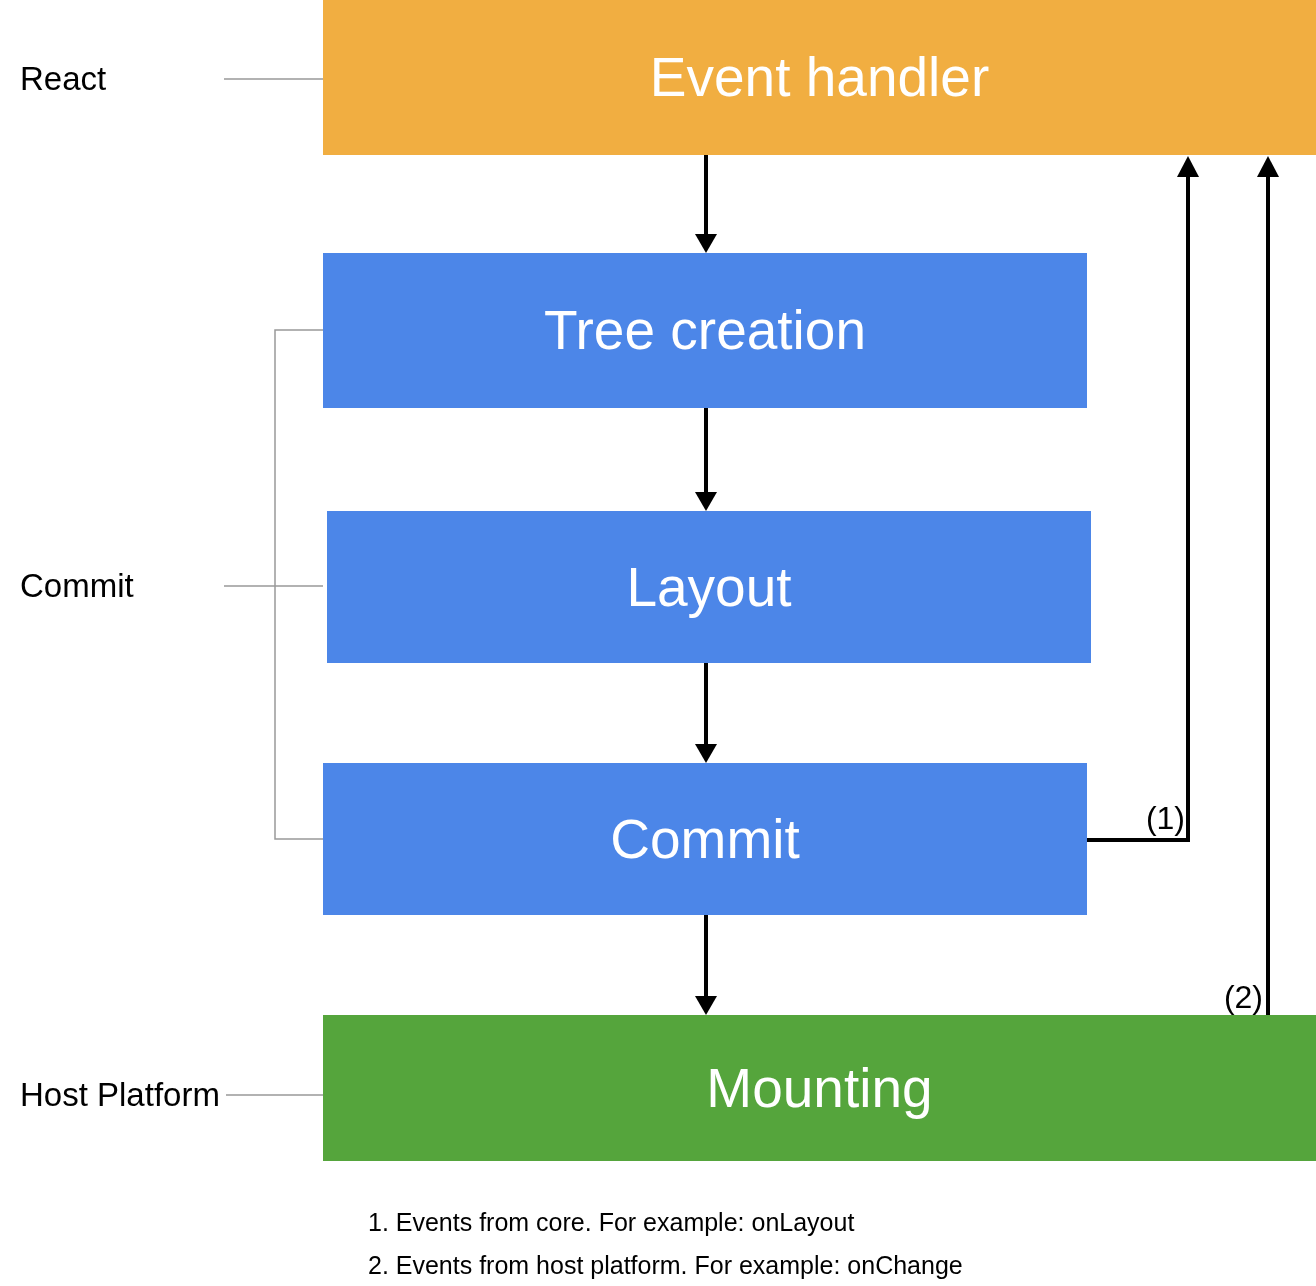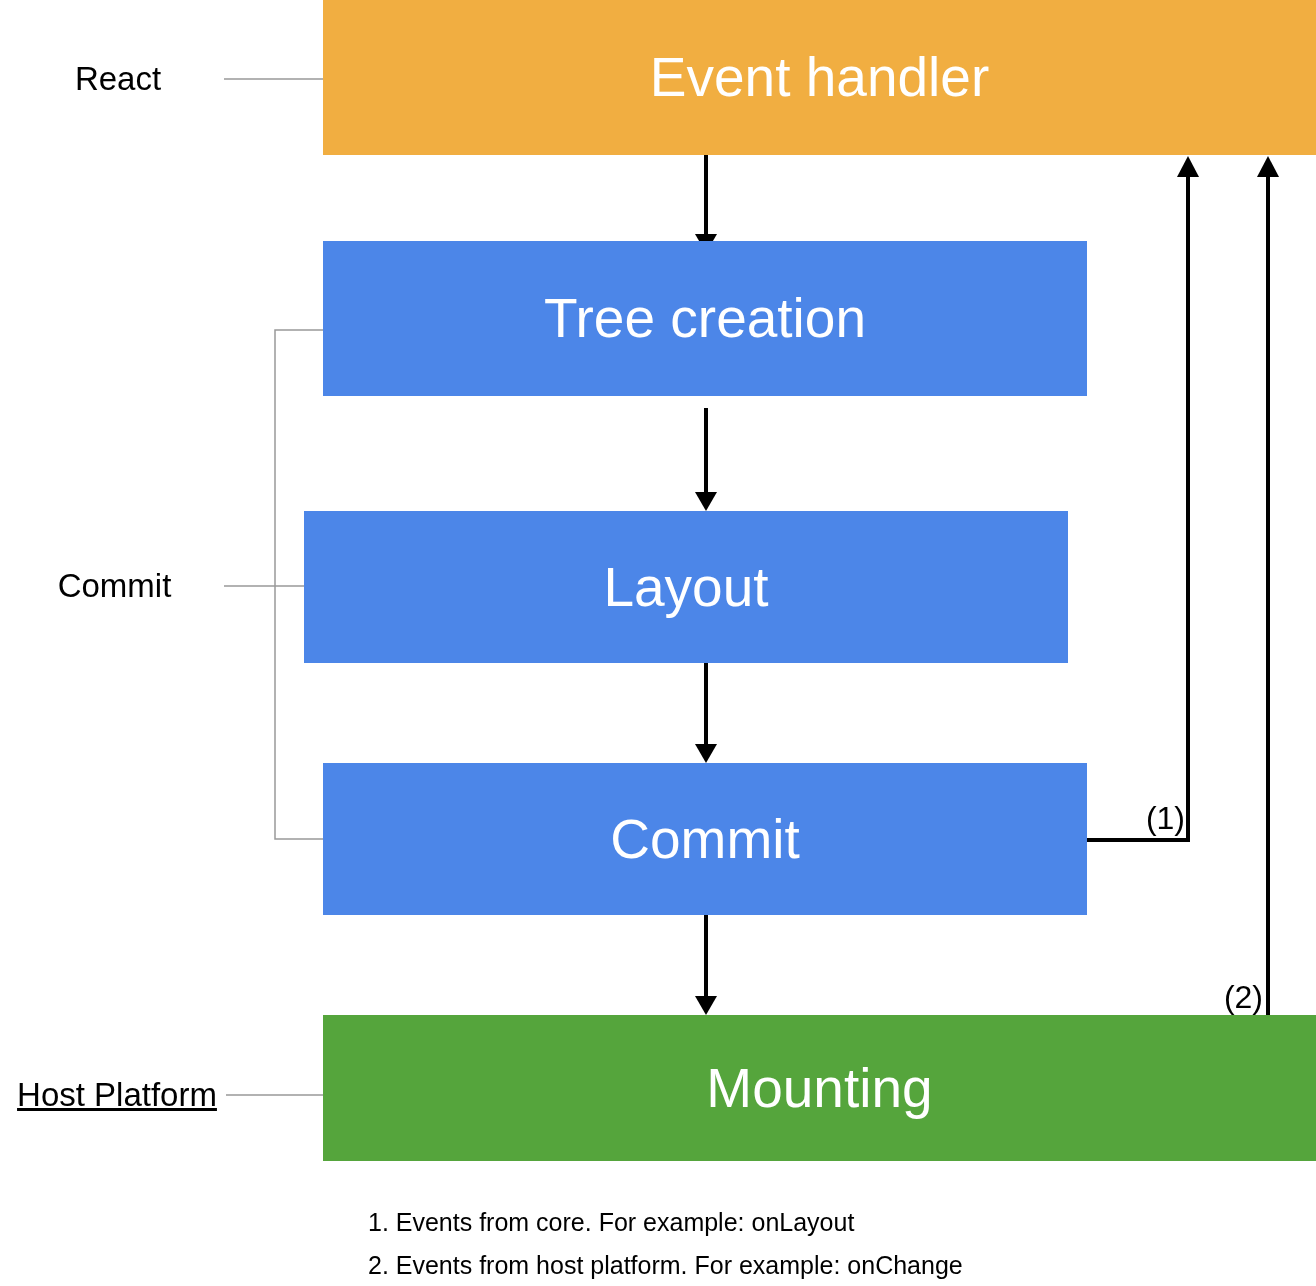"React" .side-label { left: 0 -> 12px; text-align: center -> left }
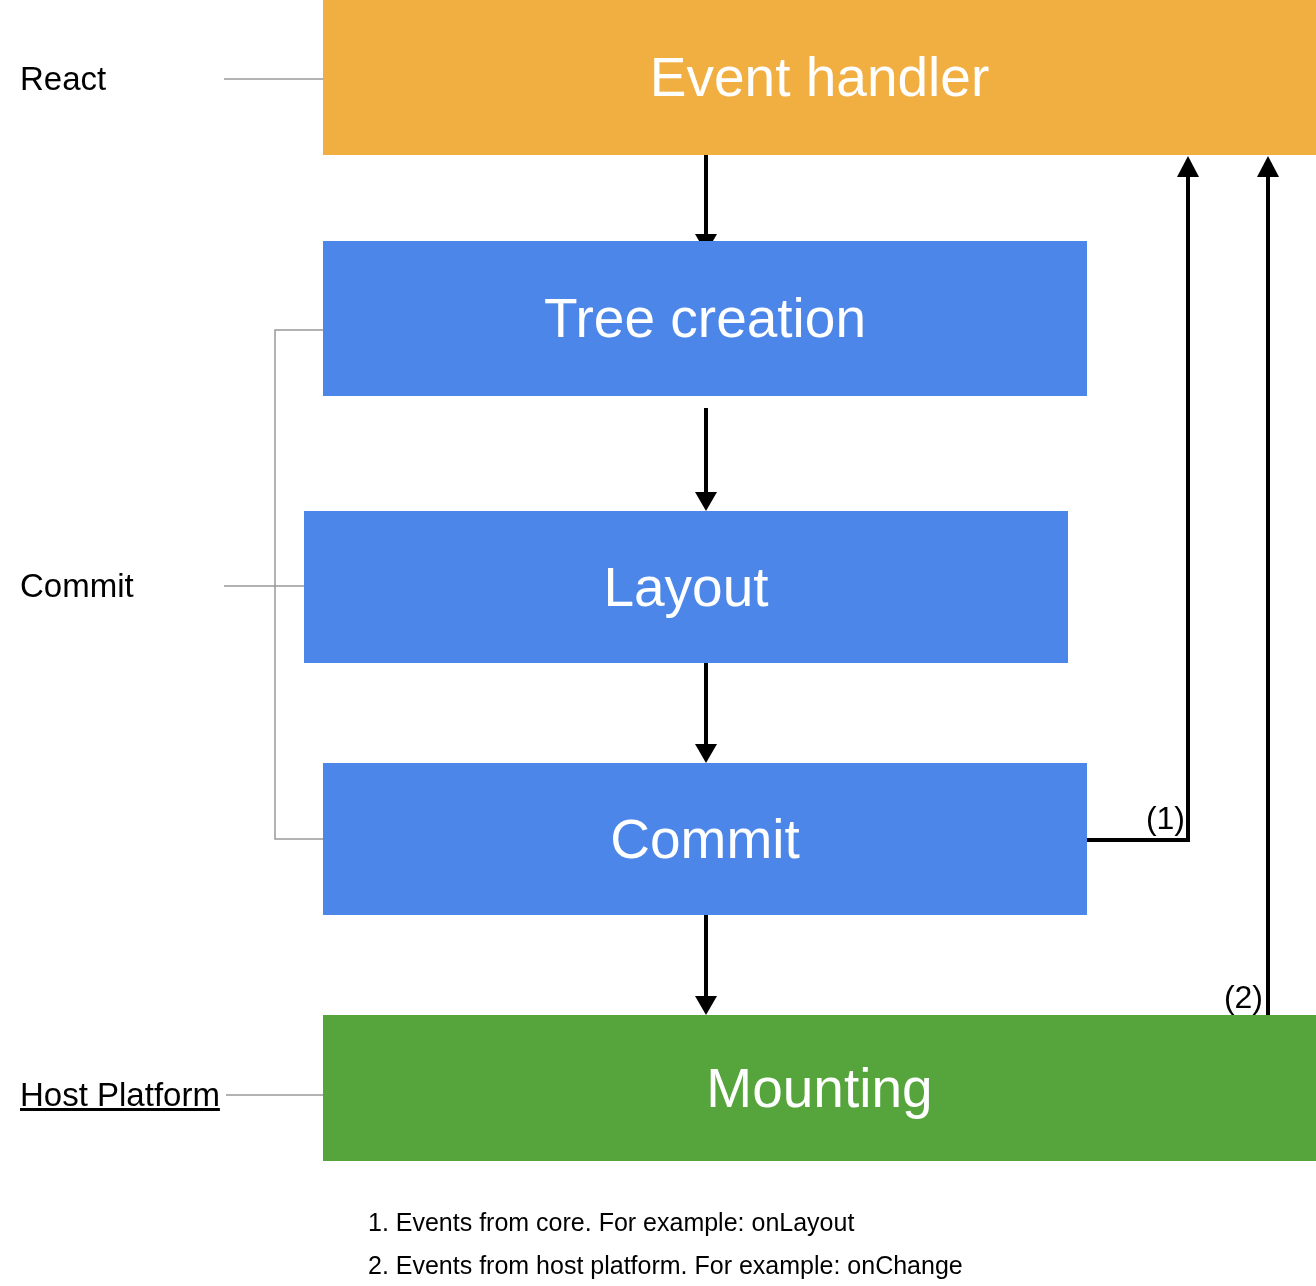"Tree creation" #tree-creation-box { top: 241px -> 253px }
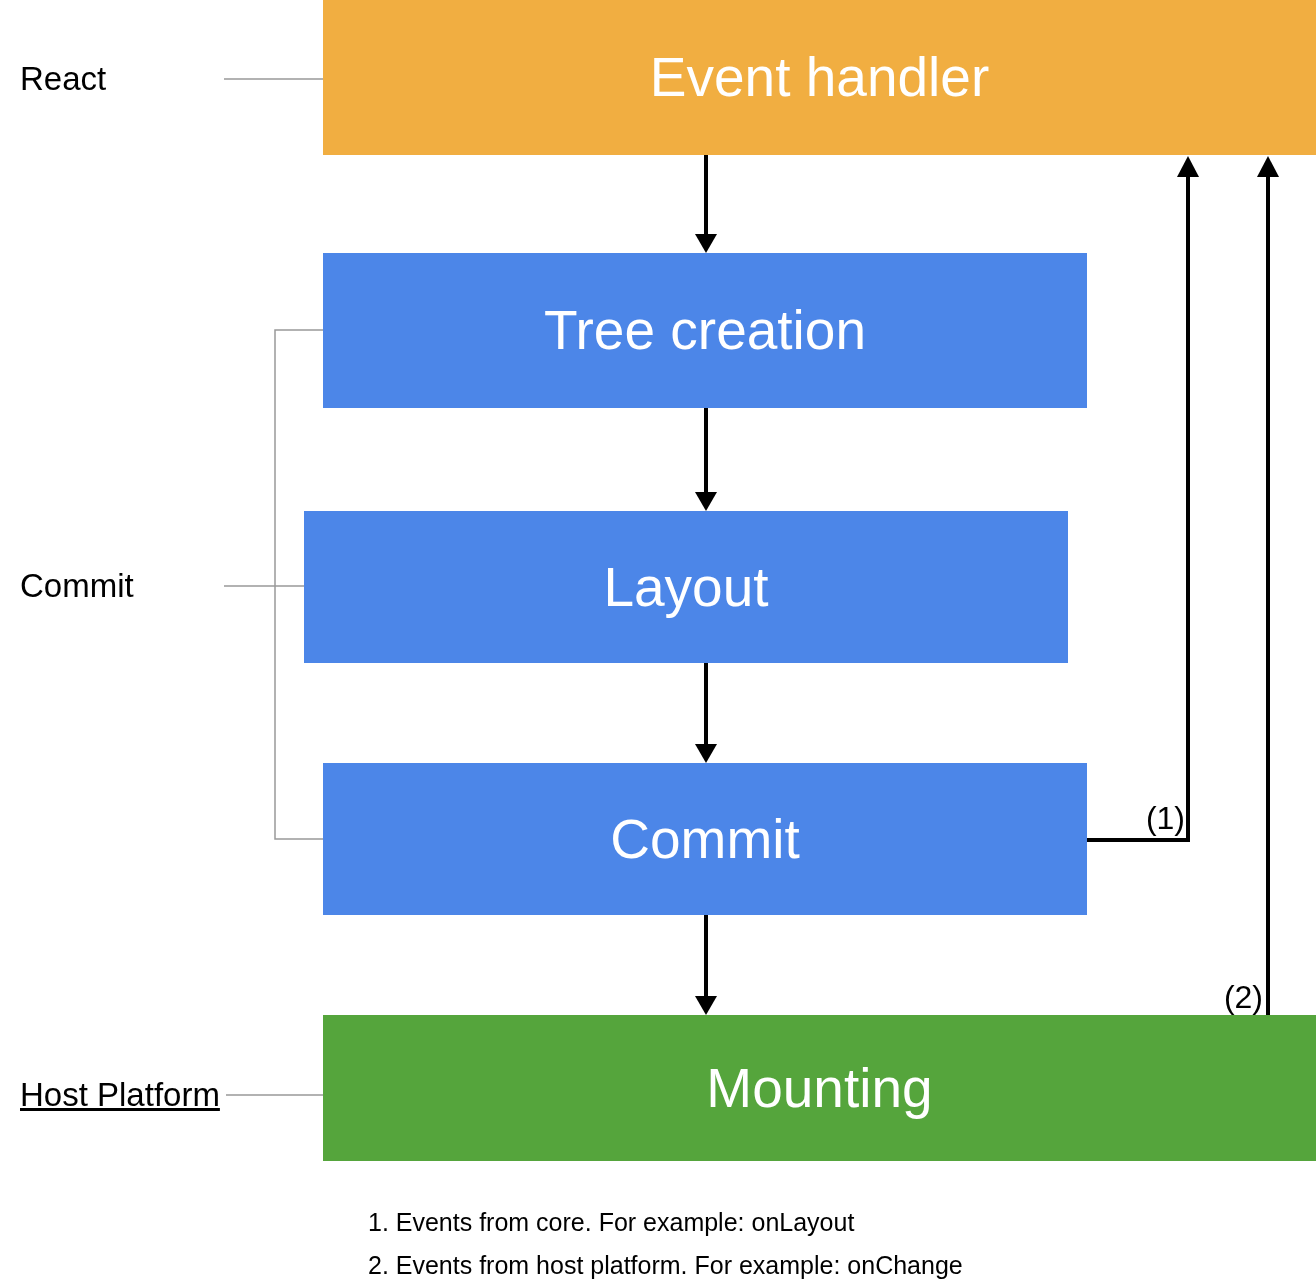"Layout" #layout-box { left: 304px -> 327px }
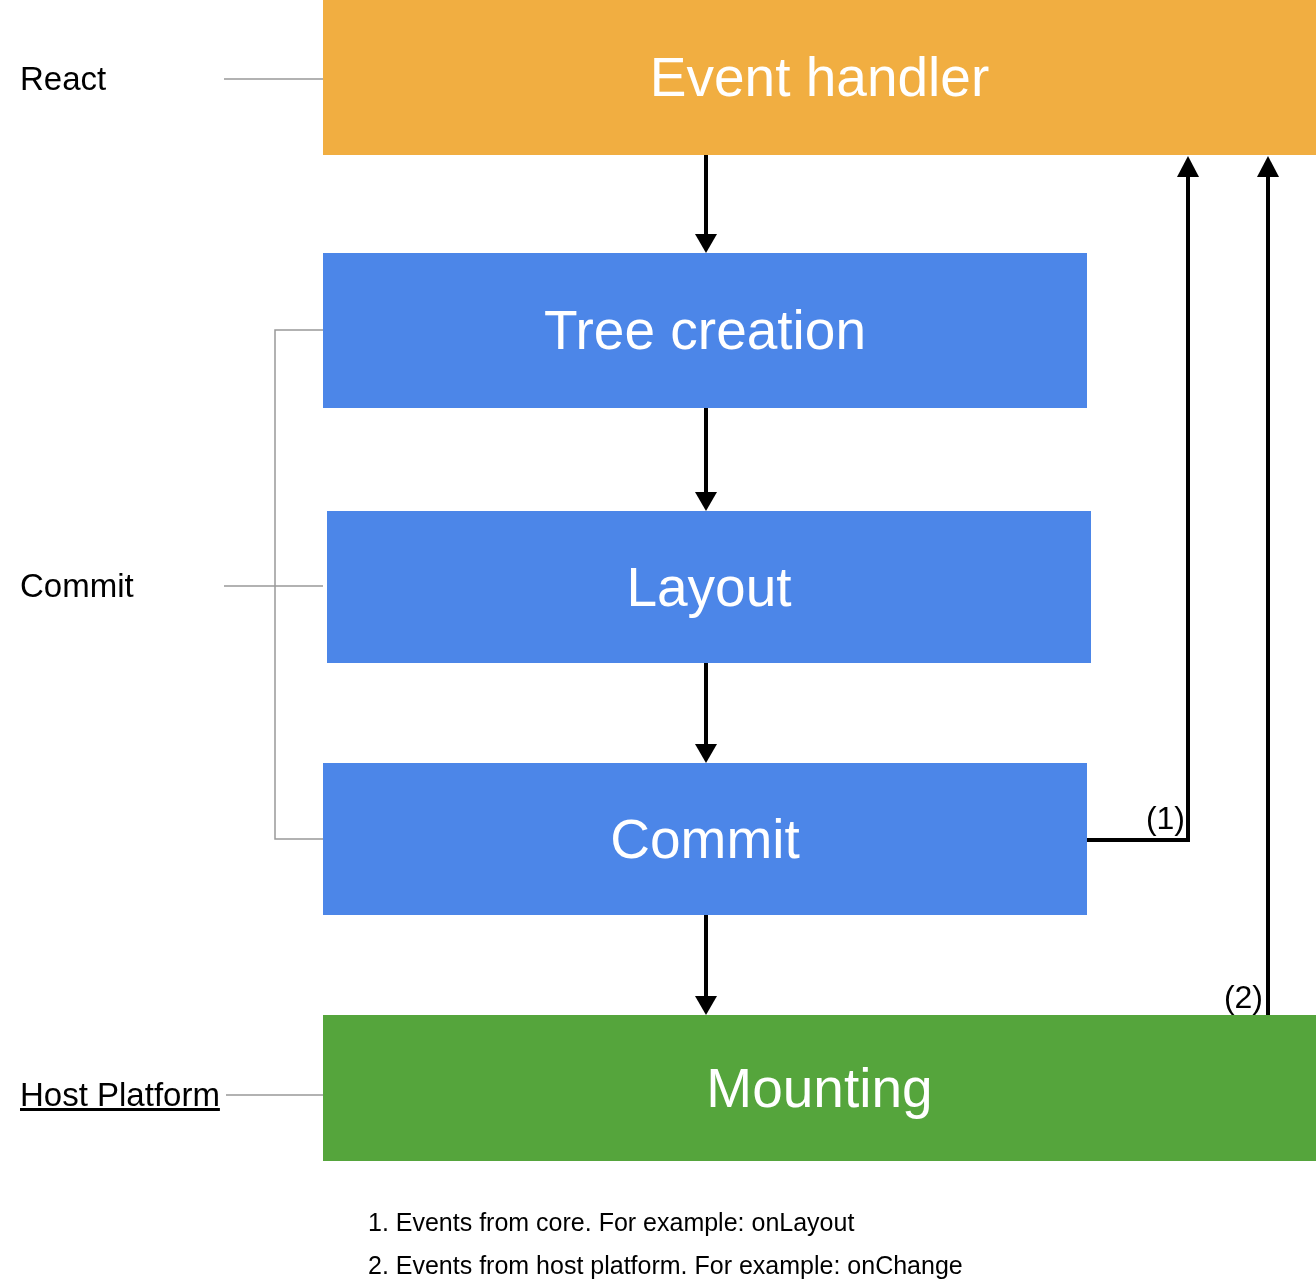"Host Platform" #host-platform-label { text-decoration: underline -> none }
